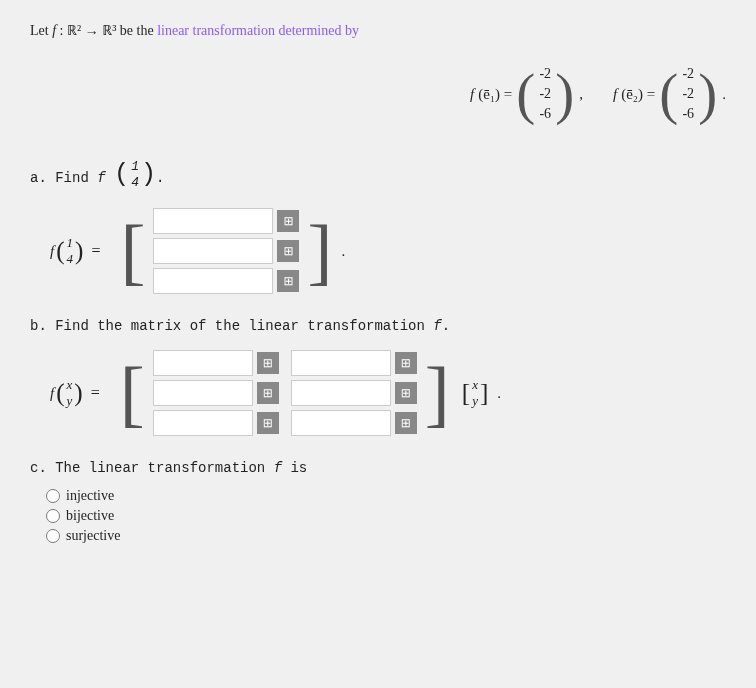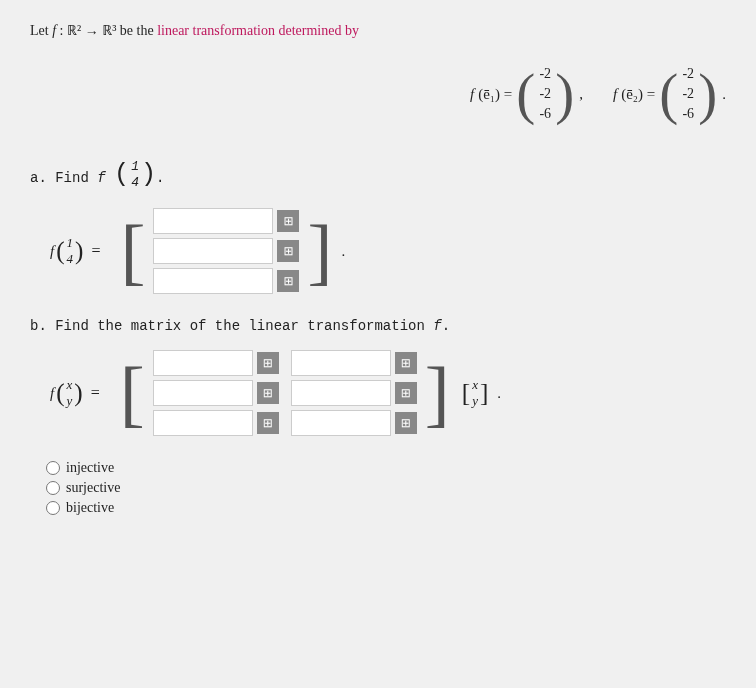"linear transformation determined by" .blue { color: #be185d -> #8b5cf6 }
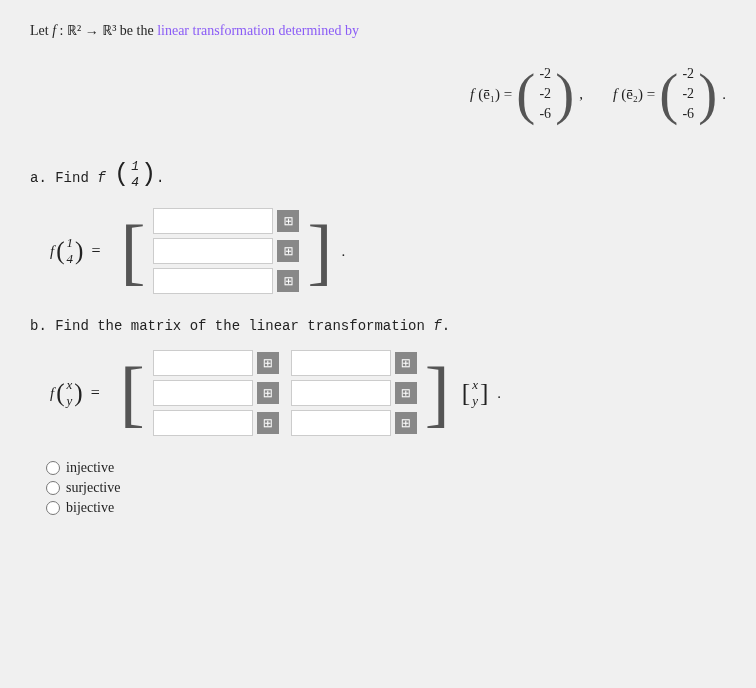"c. The linear transformation f" div.section-label { html: none -> <div> c. The linear transformation <span>f</span> is </div> }
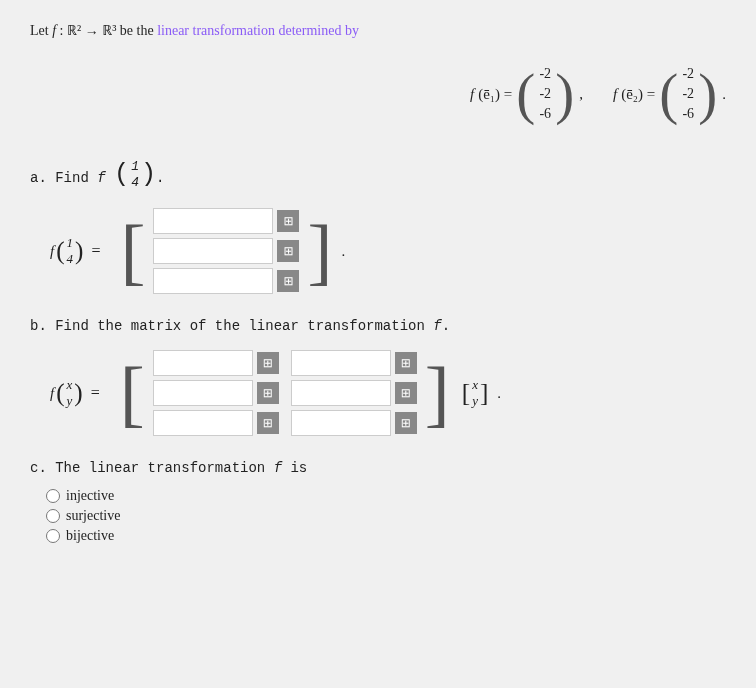"surjective" label.radio-option { order: before "bijective" -> after "bijective" }
